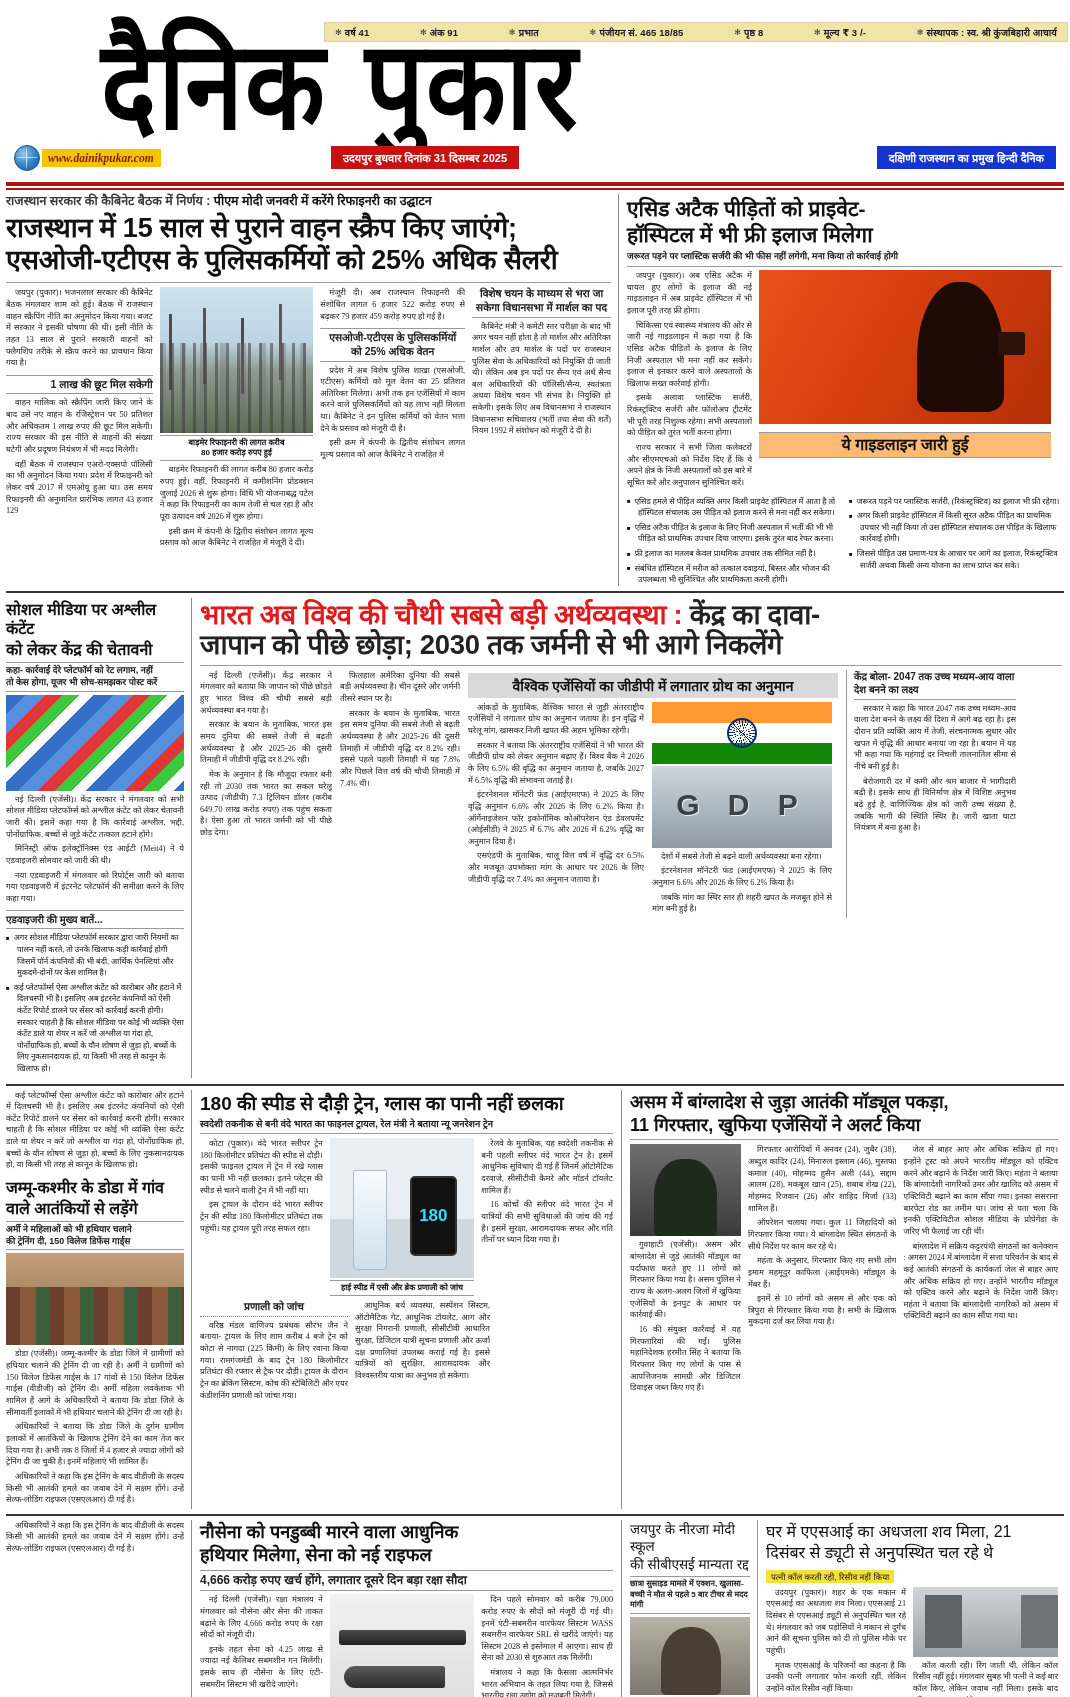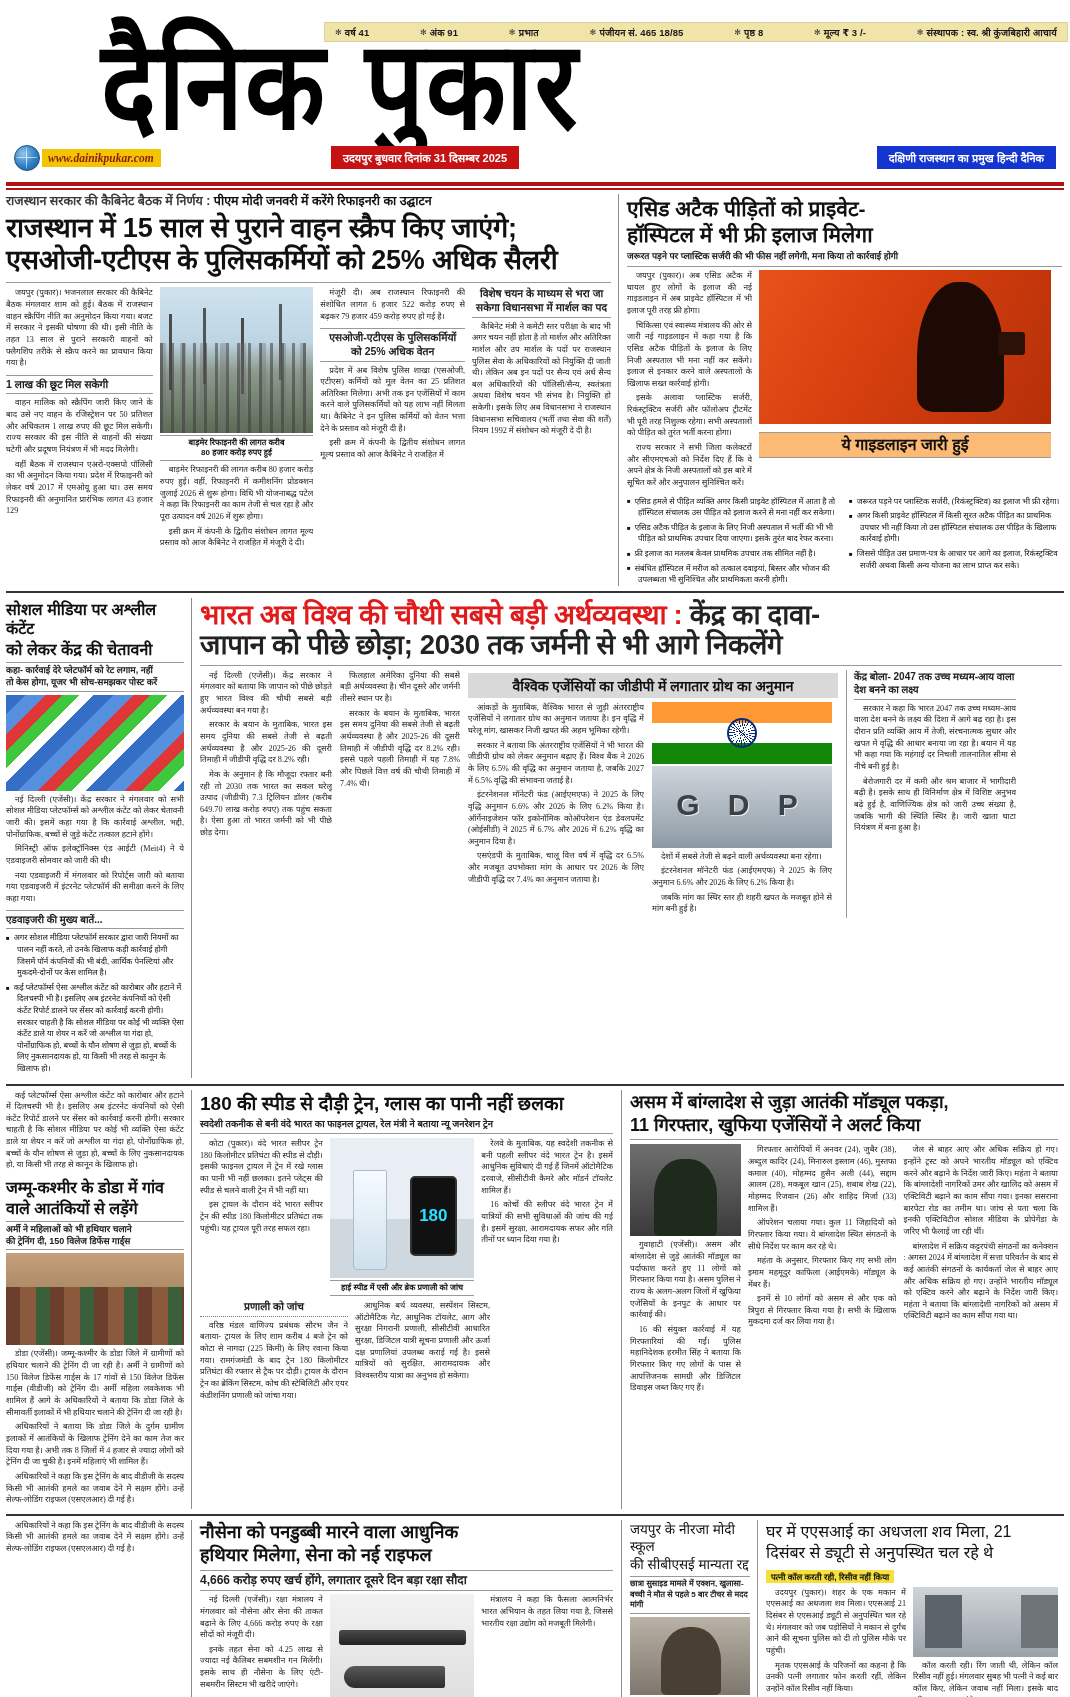"1 लाख की छूट मिल" div.sub { text-align: left -> right }
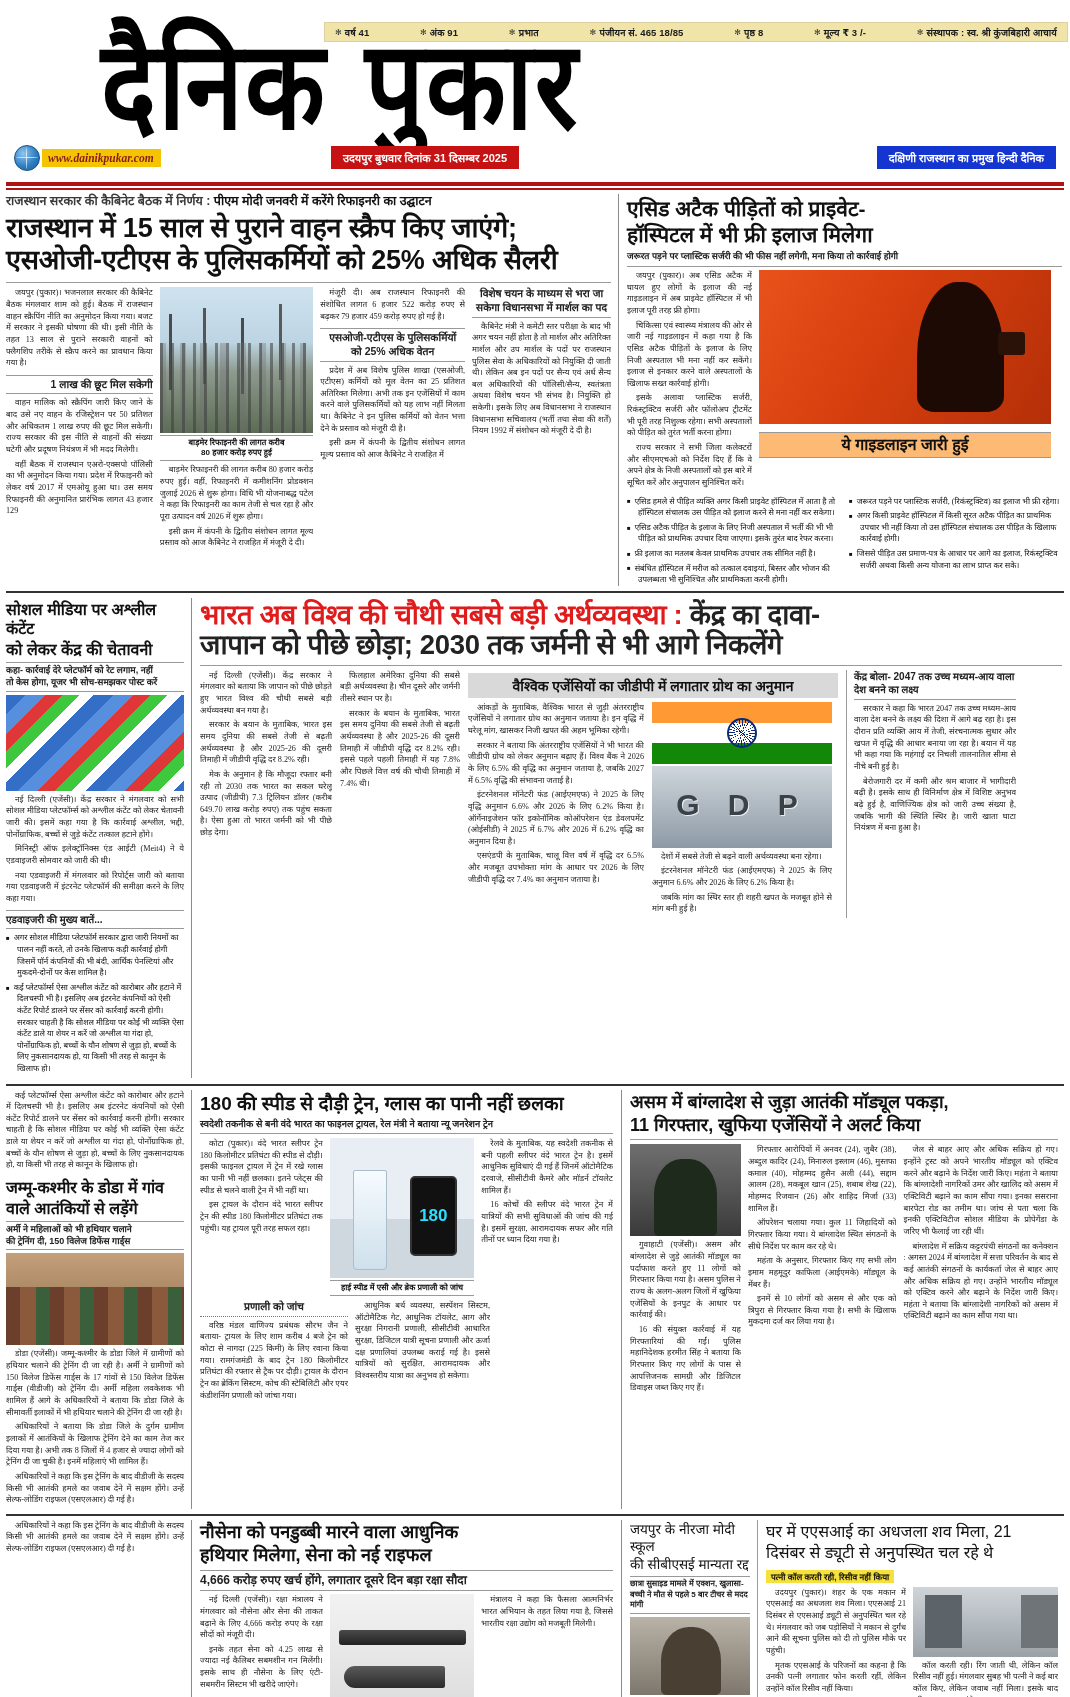"पत्नी कॉल करती रही, रिसीव" .cap-yellow { font-weight: bold -> normal }
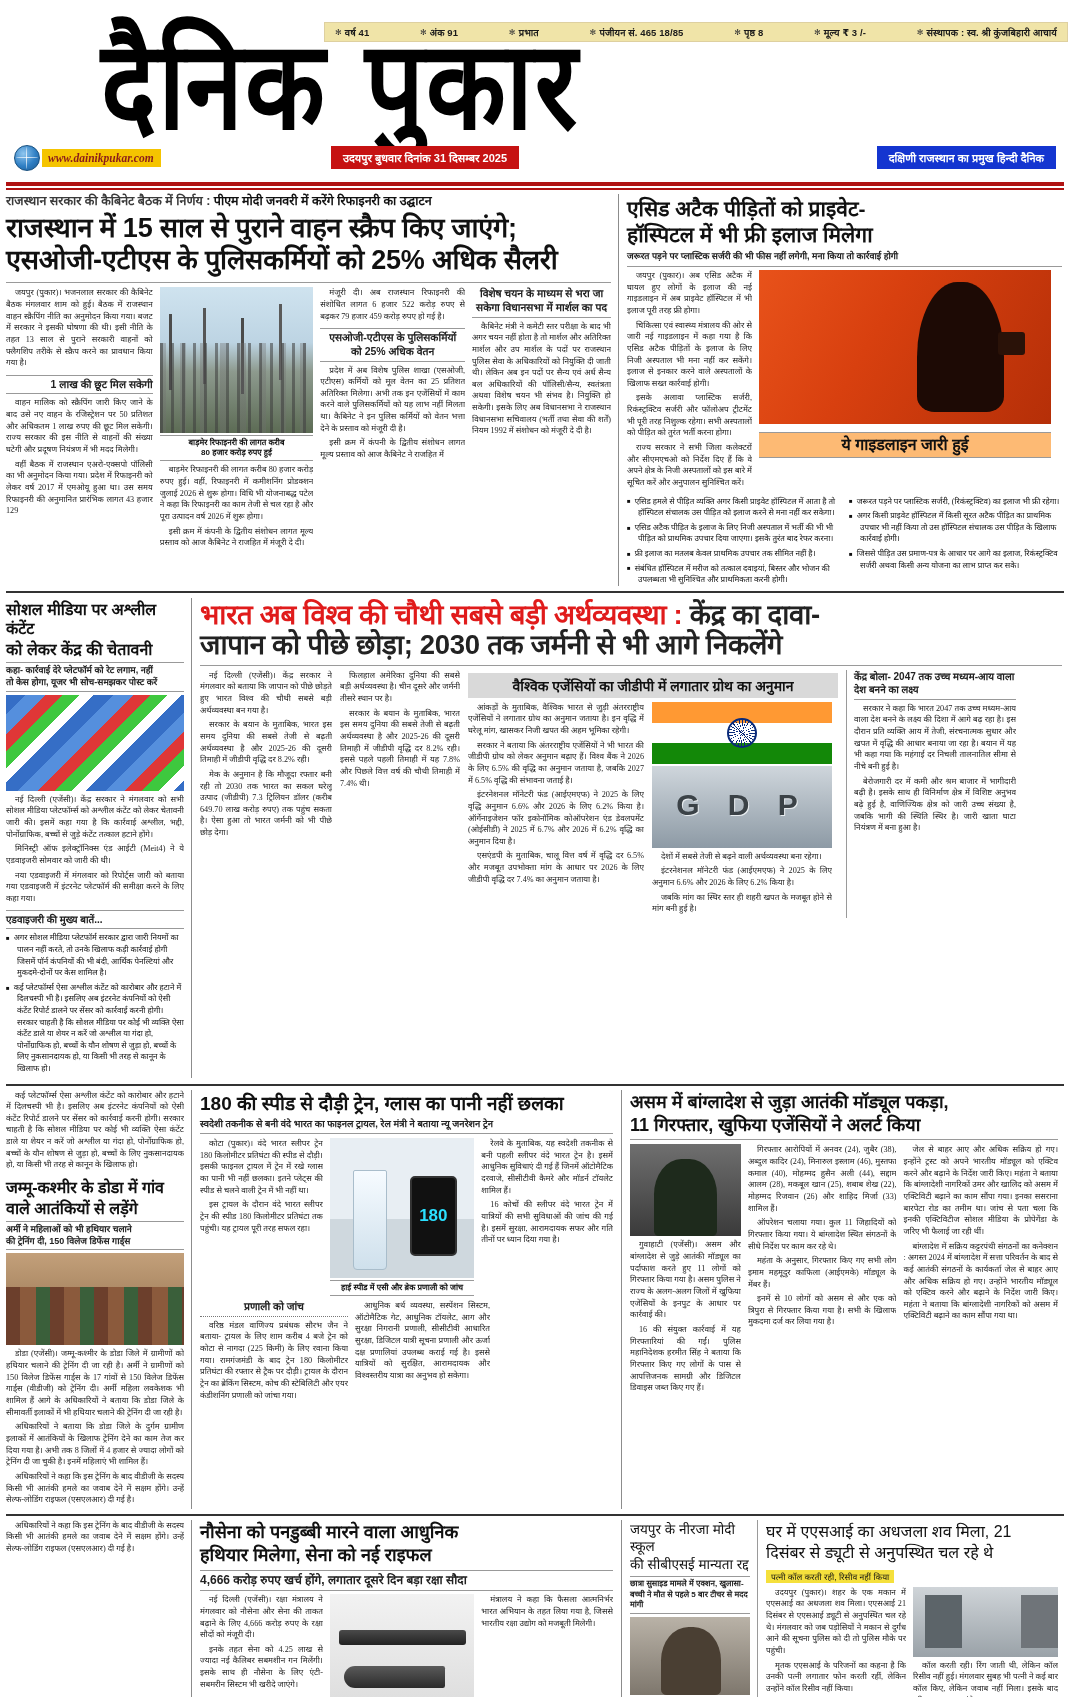"दिन पहले सोमवार को करीब" p { html: none -> <p>दिन पहले सोमवार को करीब 79,000 करोड़ रुपए के सौदों को मंजूरी दी गई थी। इनमें एंटी-सबमरीन वारफेयर सिस्टम WASS सबमरीन वारफेयर SRL से खरीदे जाएंगे। यह सिस्टम 2028 से इस्तेमाल में आएगा। साथ ही सेना को 2030 से शुरुआत तक मिलेंगी।</p> }
